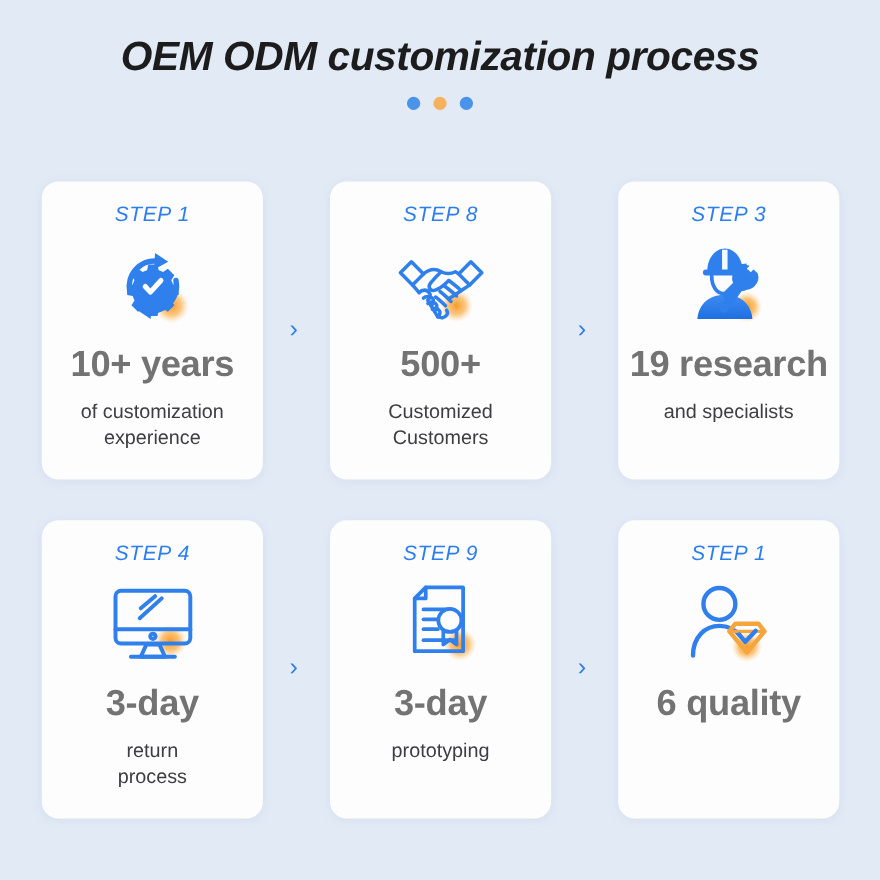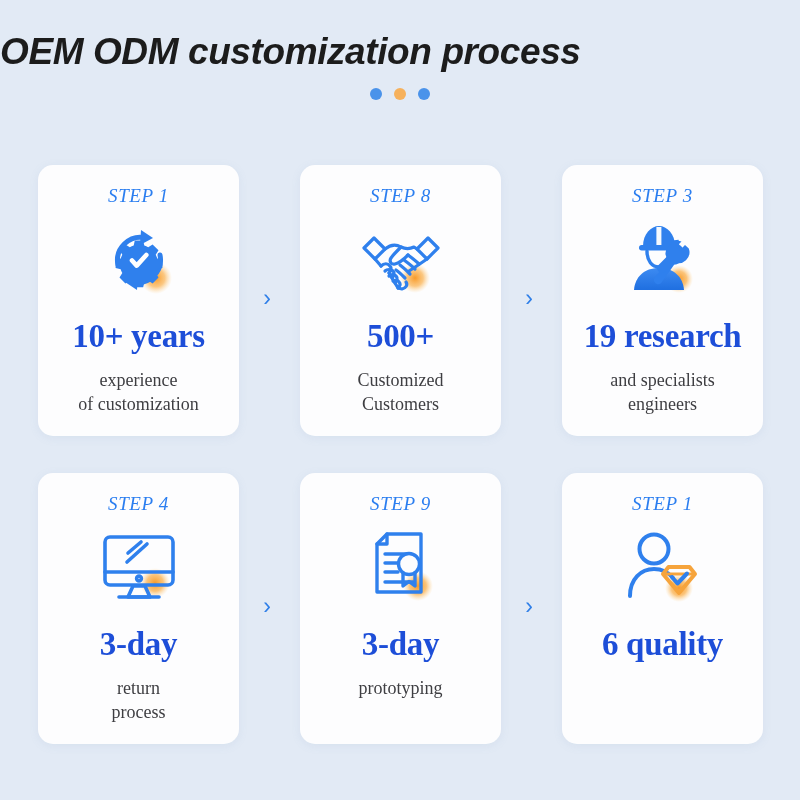"OEM ODM customization process" .header { text-align: none -> center }
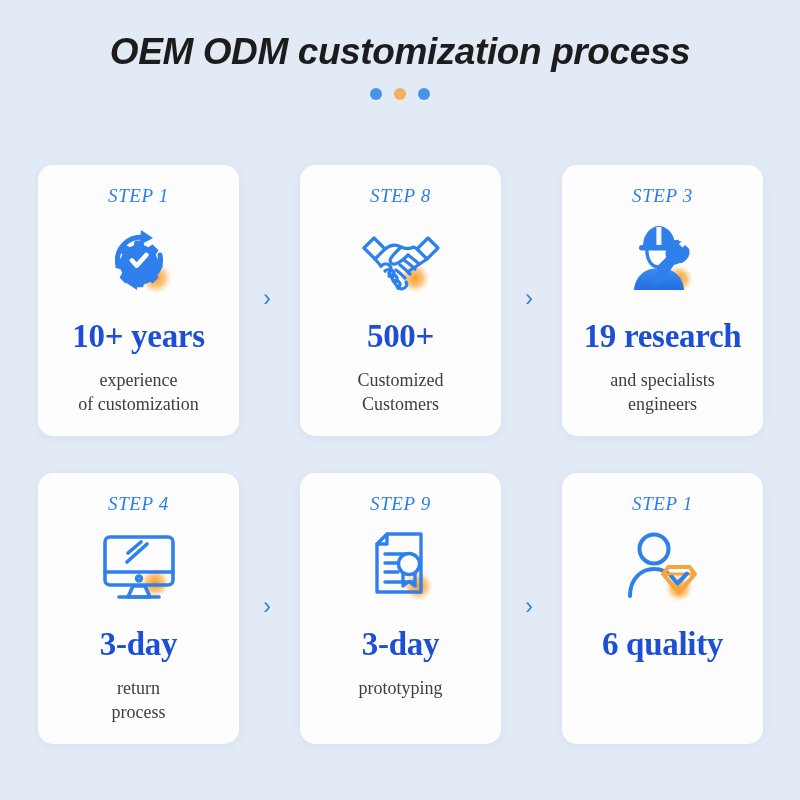"STEP 1" .card { font-family: Liberation Serif, serif -> none }
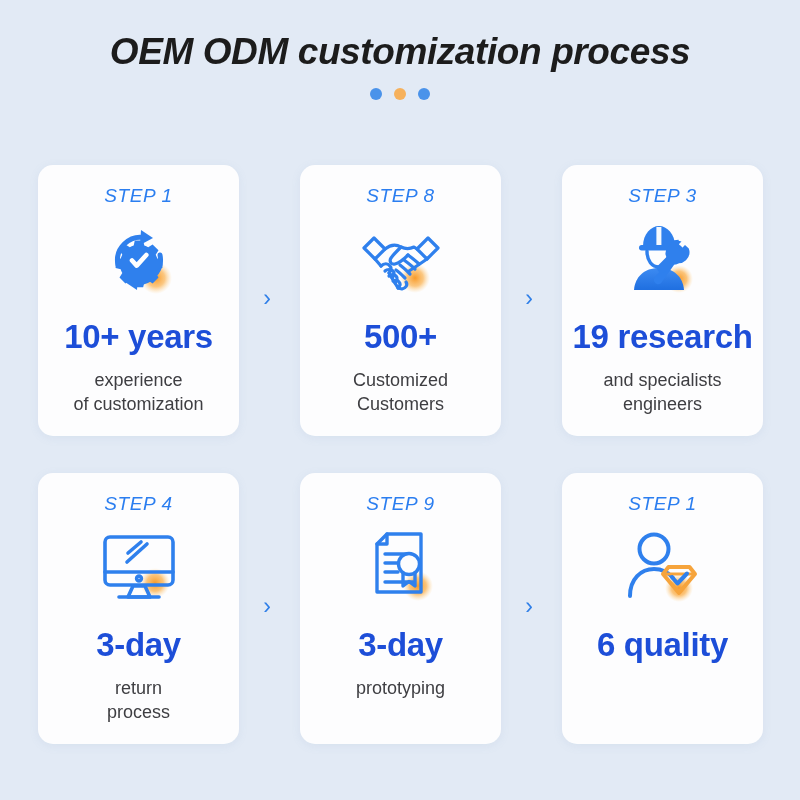"10+ years" .headline { color: #1d4ed8 -> #737373; margin-top: 14px -> 8px }
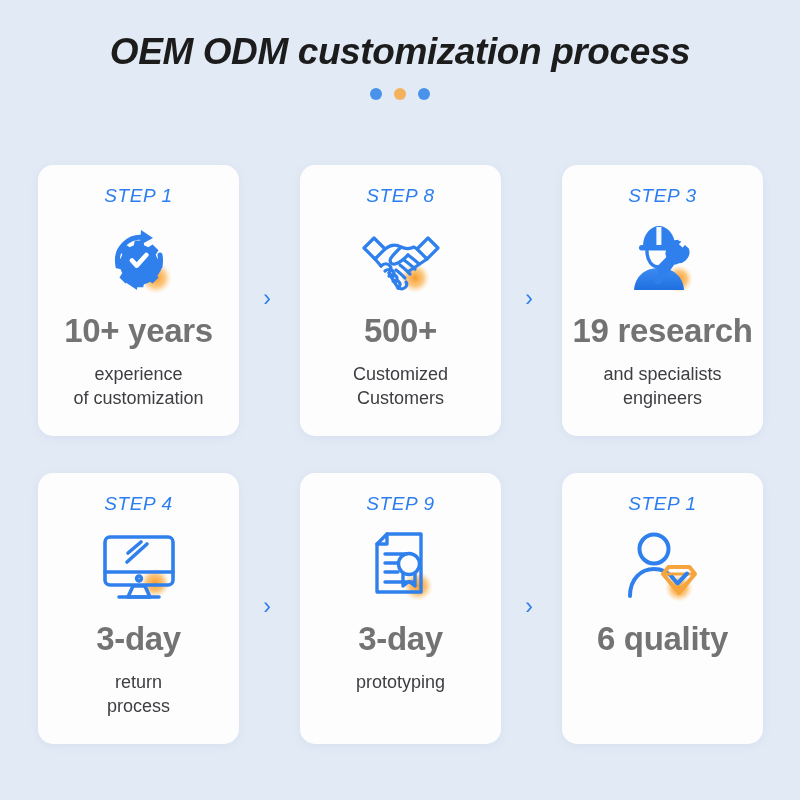"experience" div { order: before "of customization" -> after "of customization" }
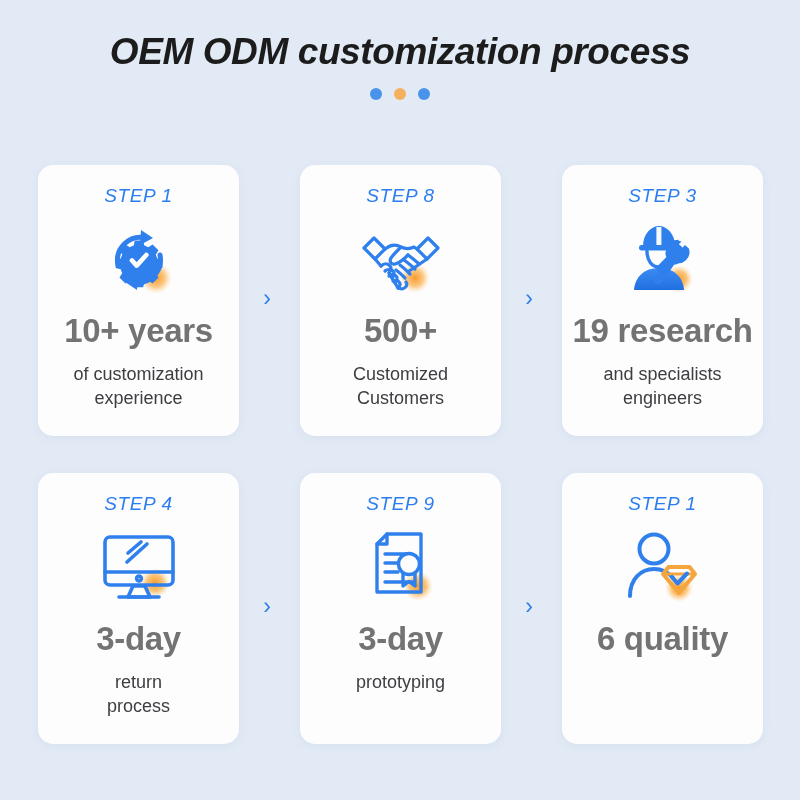"engineers" div { html: <div>engineers</div> -> none }
